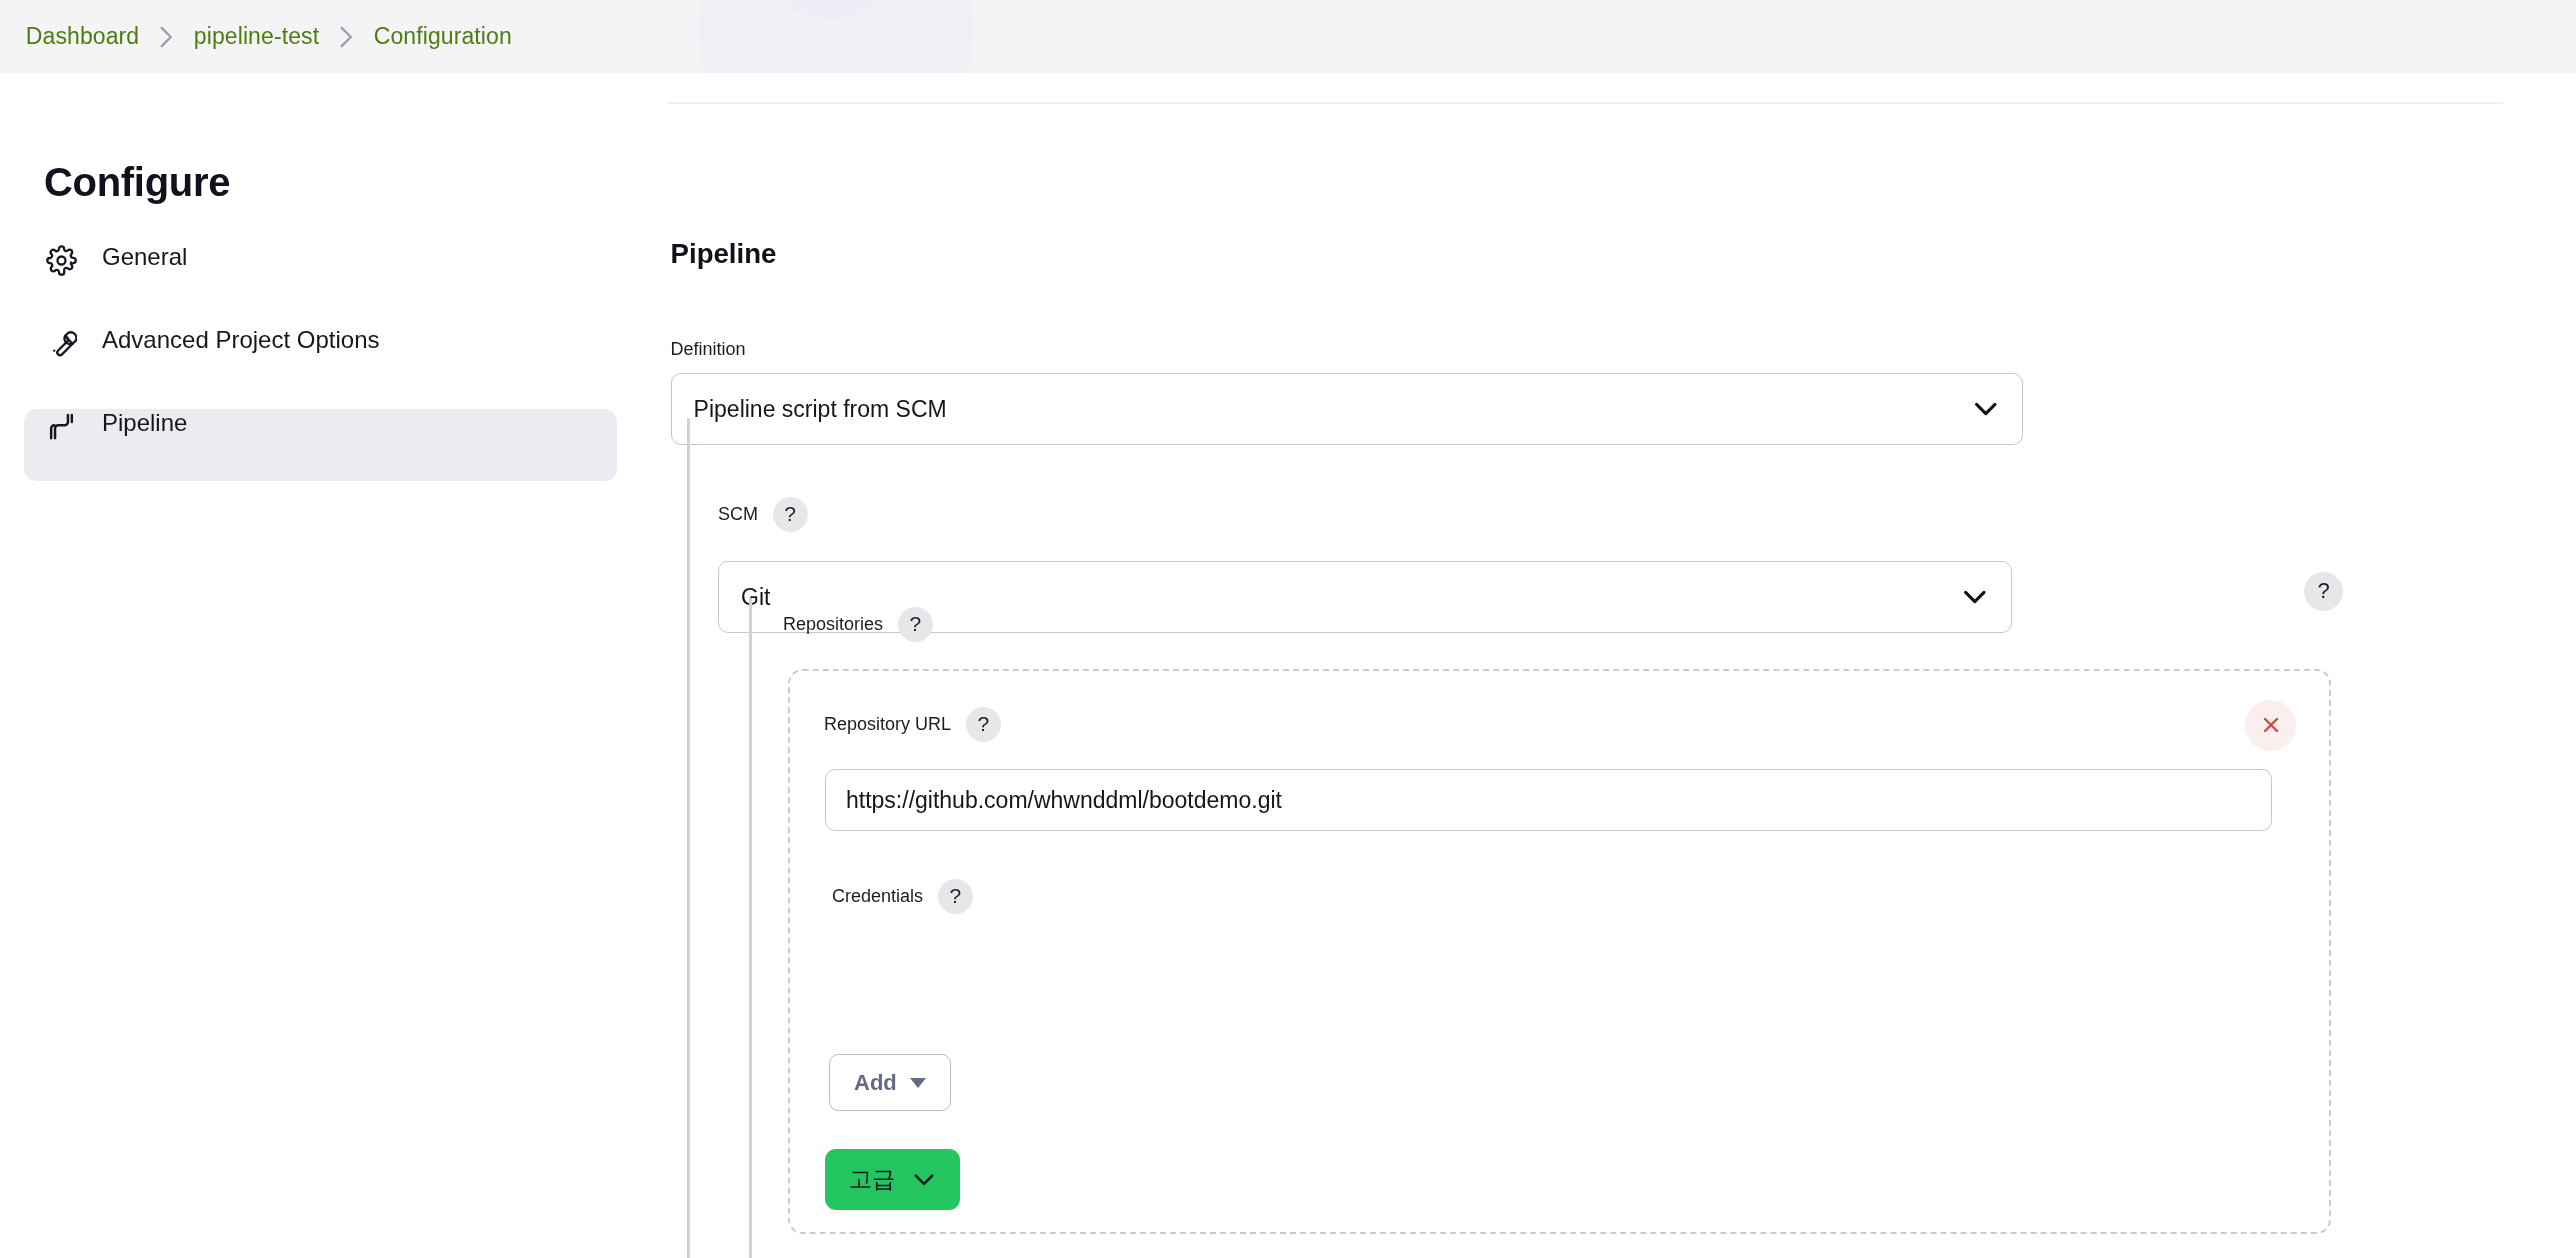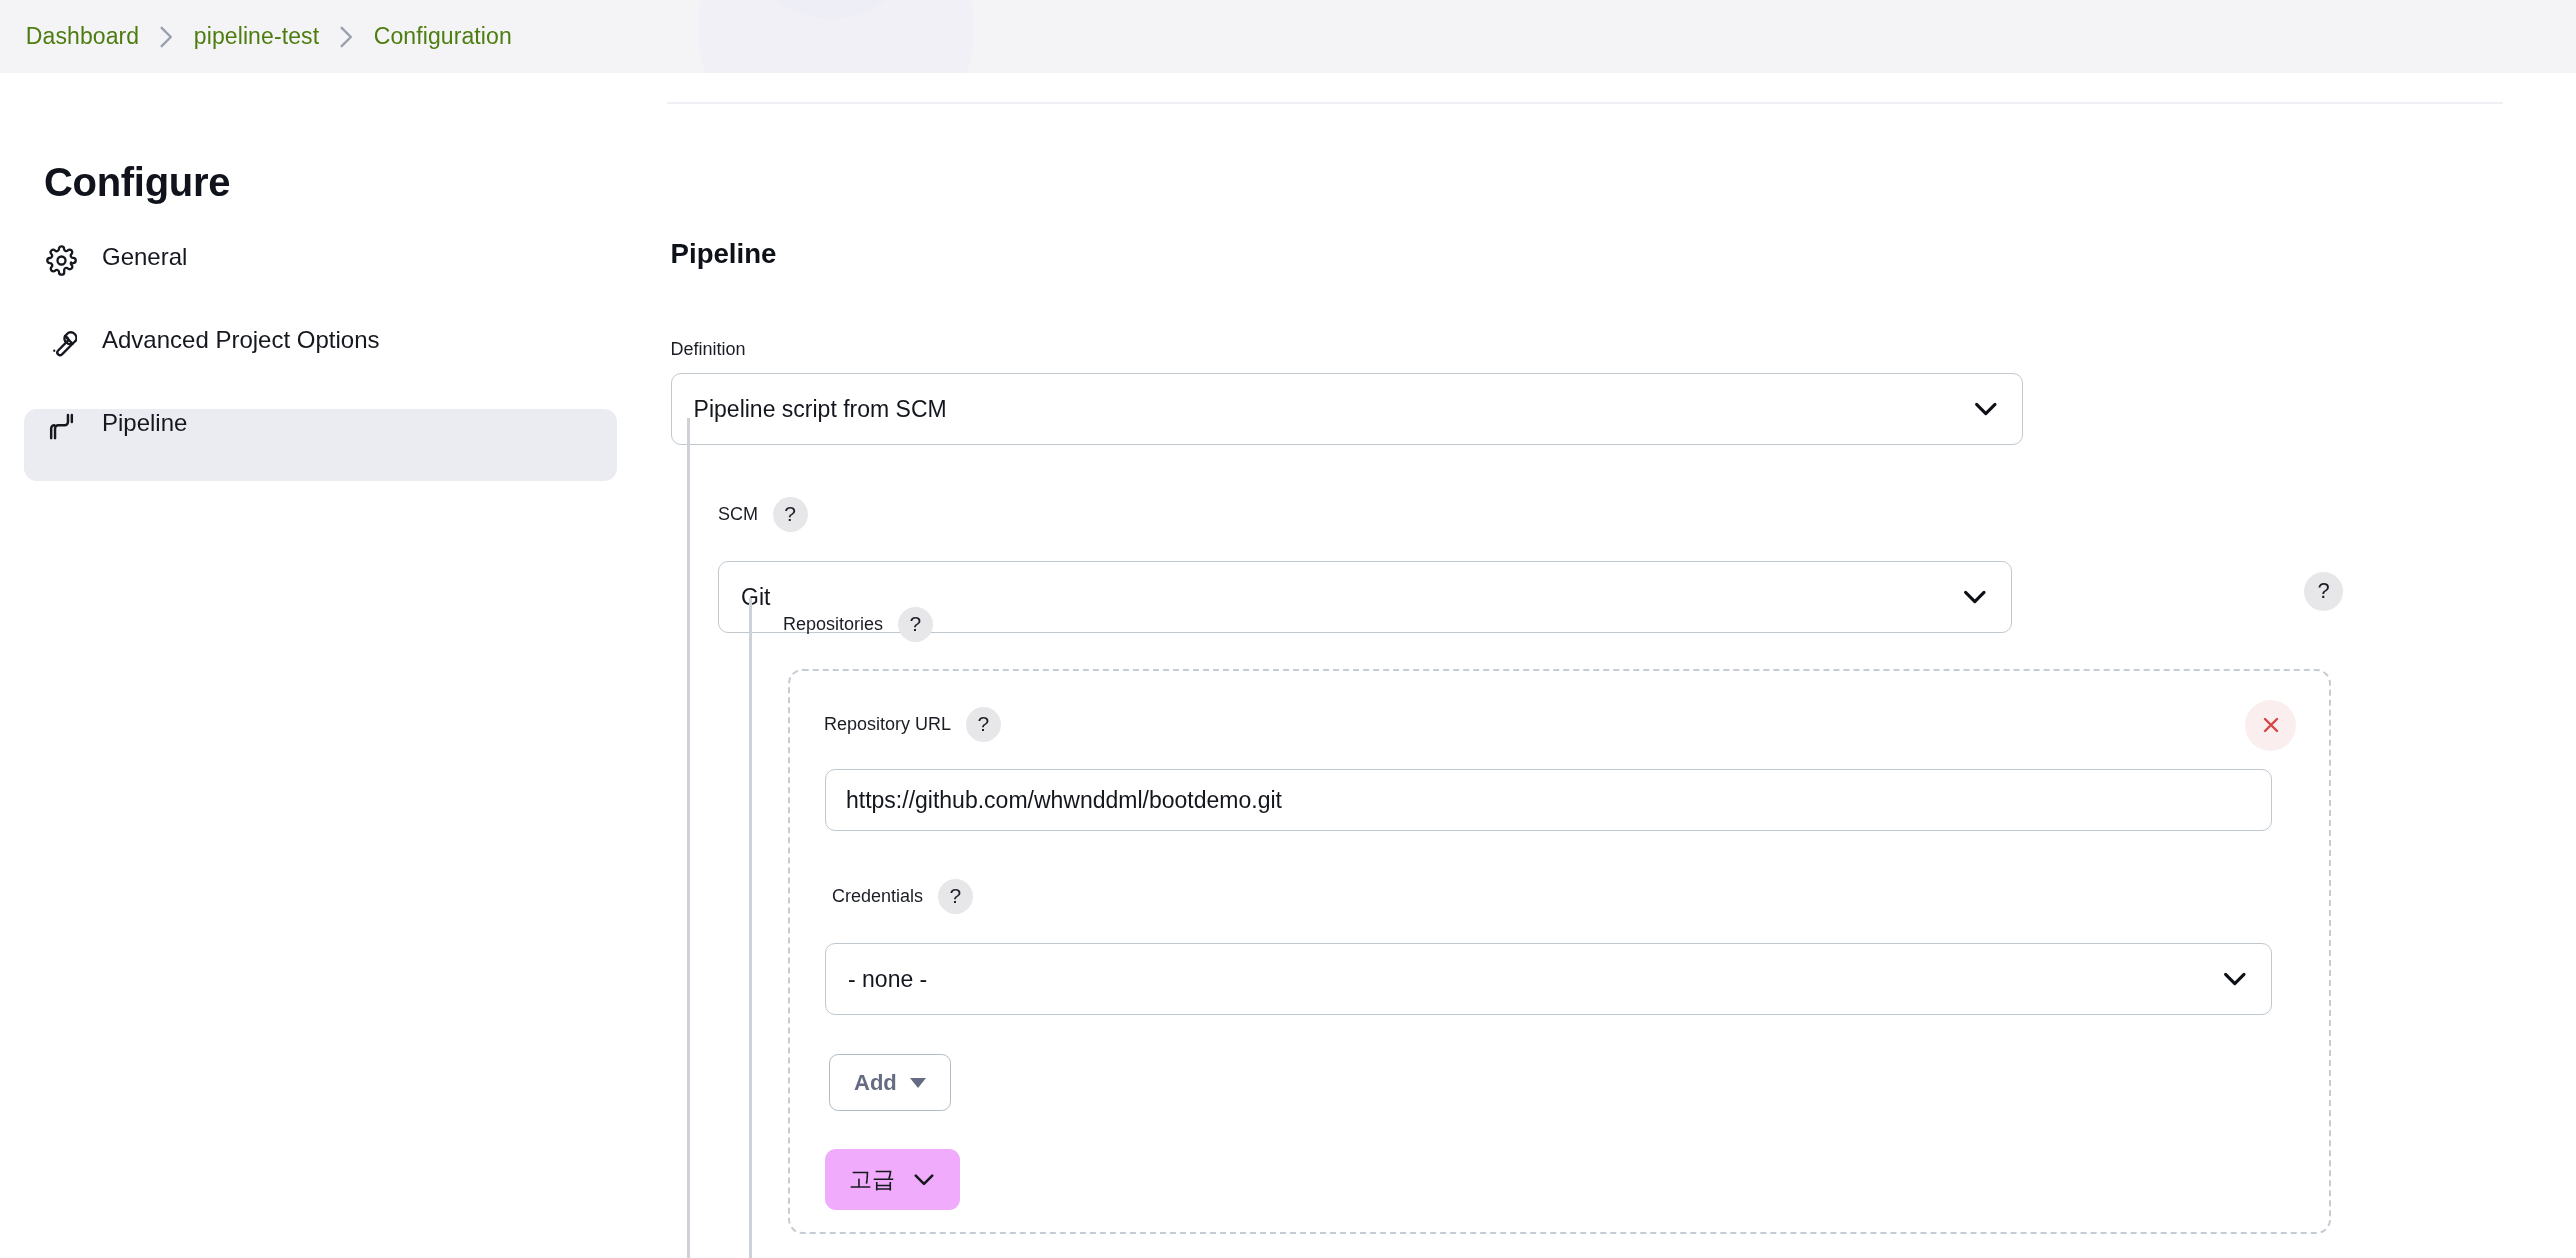"- none -" div.select { html: <div> <span>- none -</span> <span> <svg> <path></path> </svg> </span> </div> -> none }
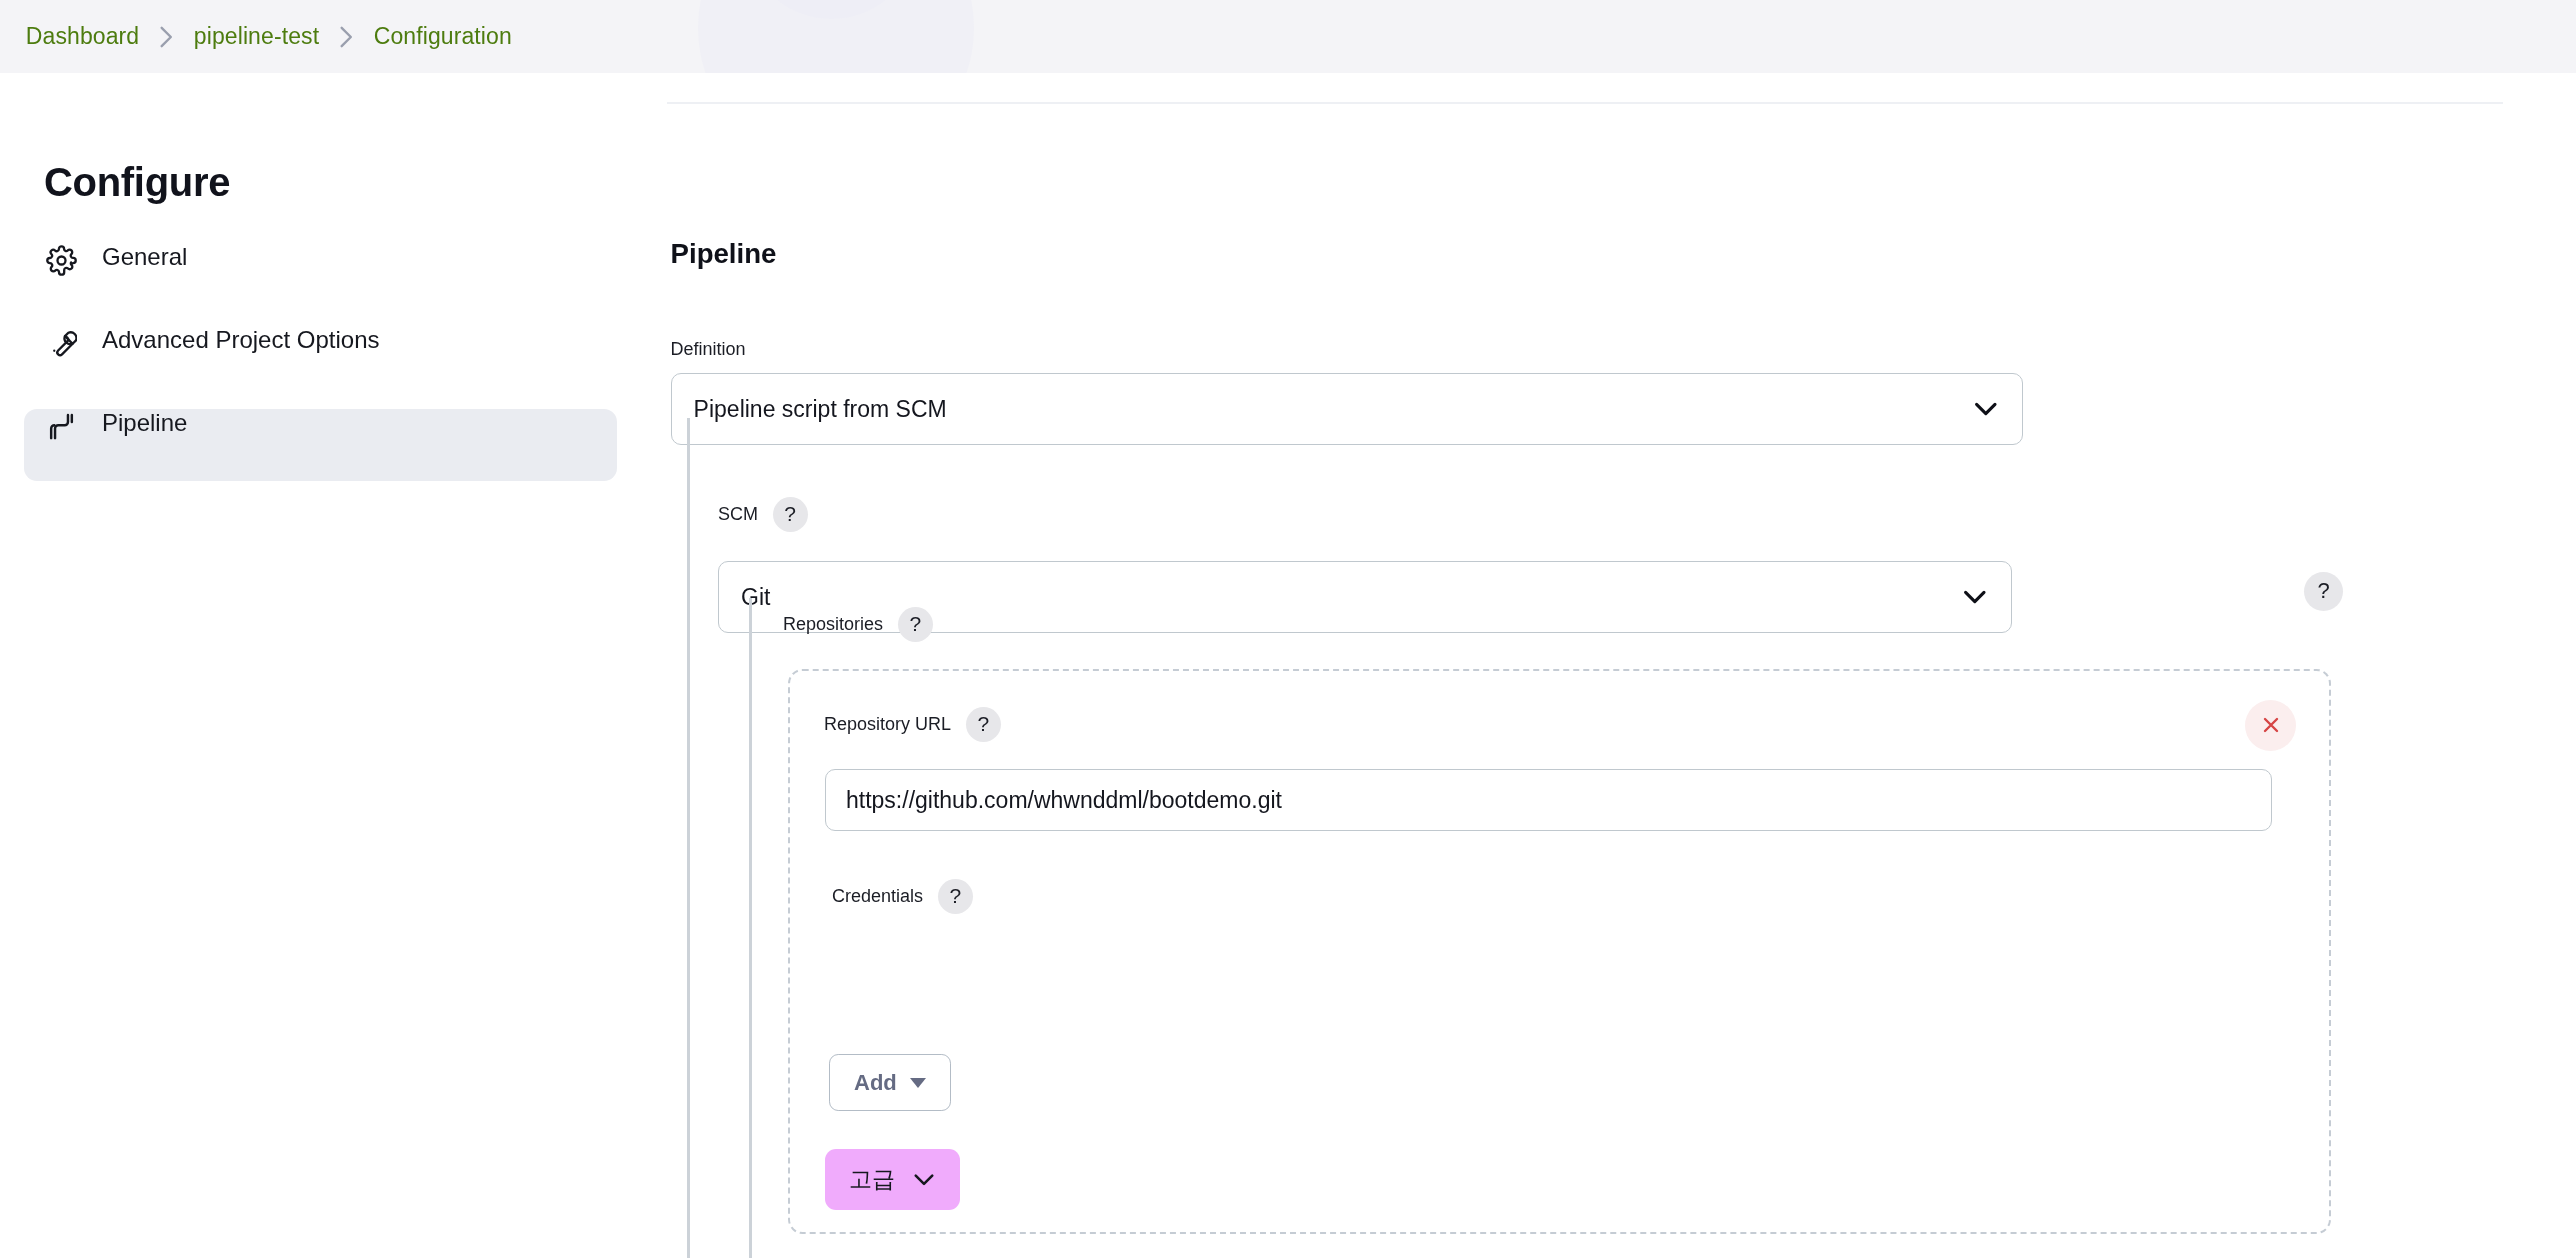"고급" .advanced-btn { background: #f0abfc -> #22c55e }
